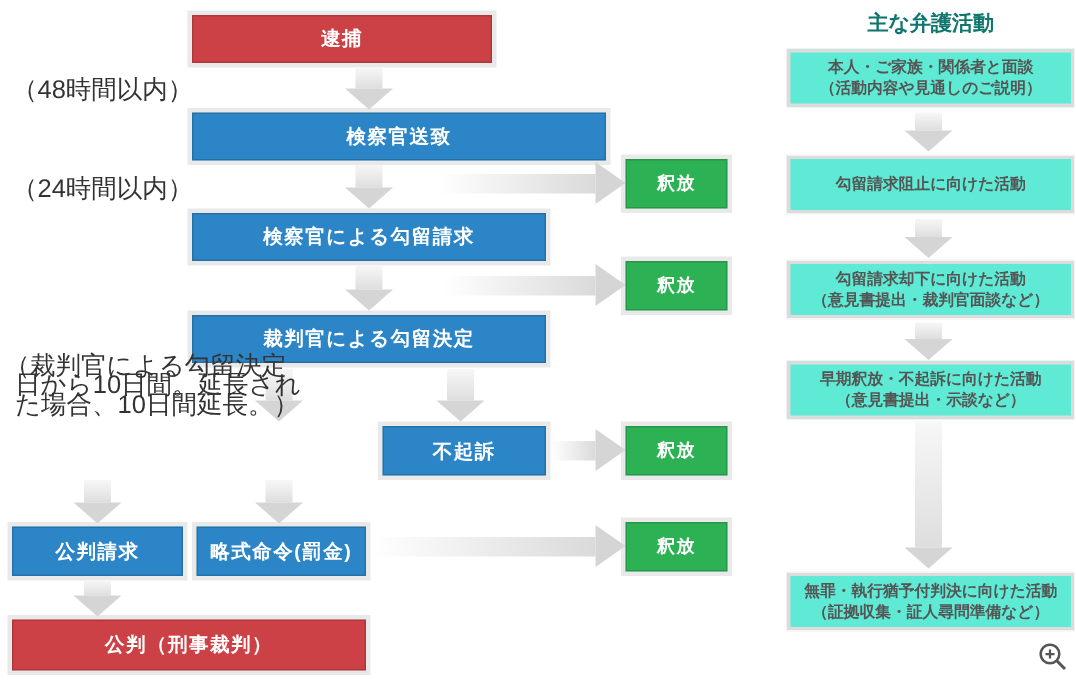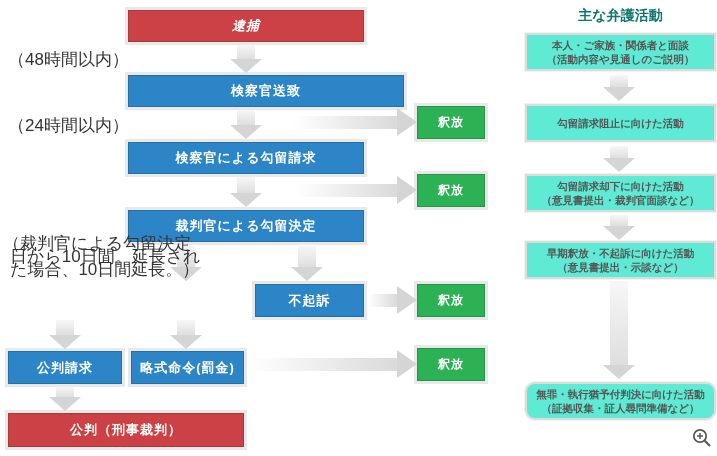"逮捕" div.node { font-style: italic -> none; width: 236px -> 200px }
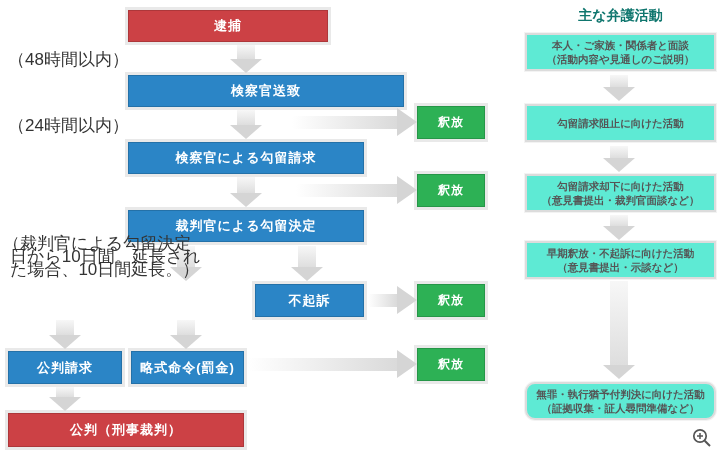"無罪・執行猶予付判決に向けた活動" div.panel { border-radius: 10px -> none }
